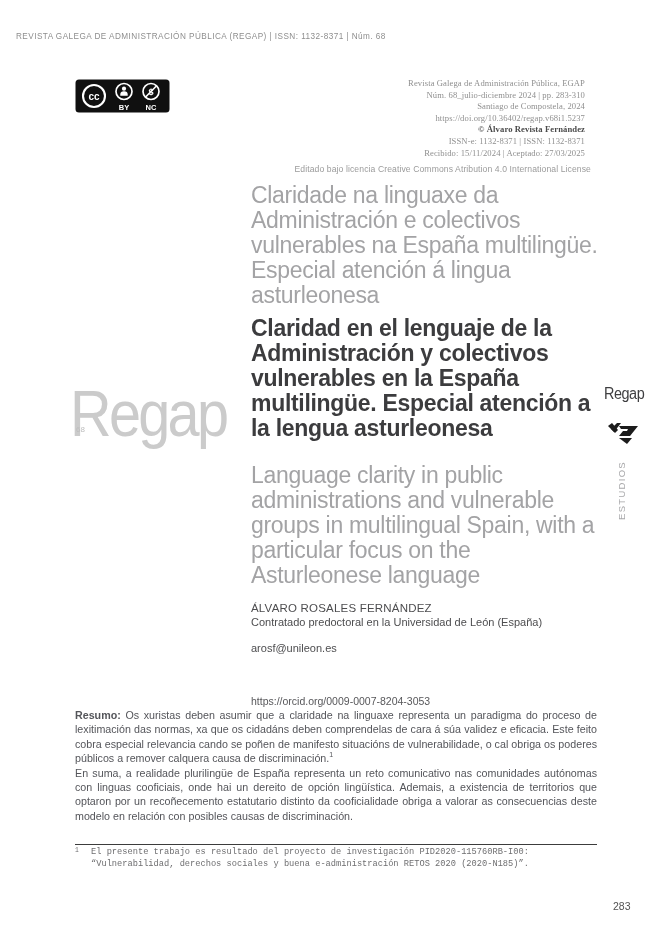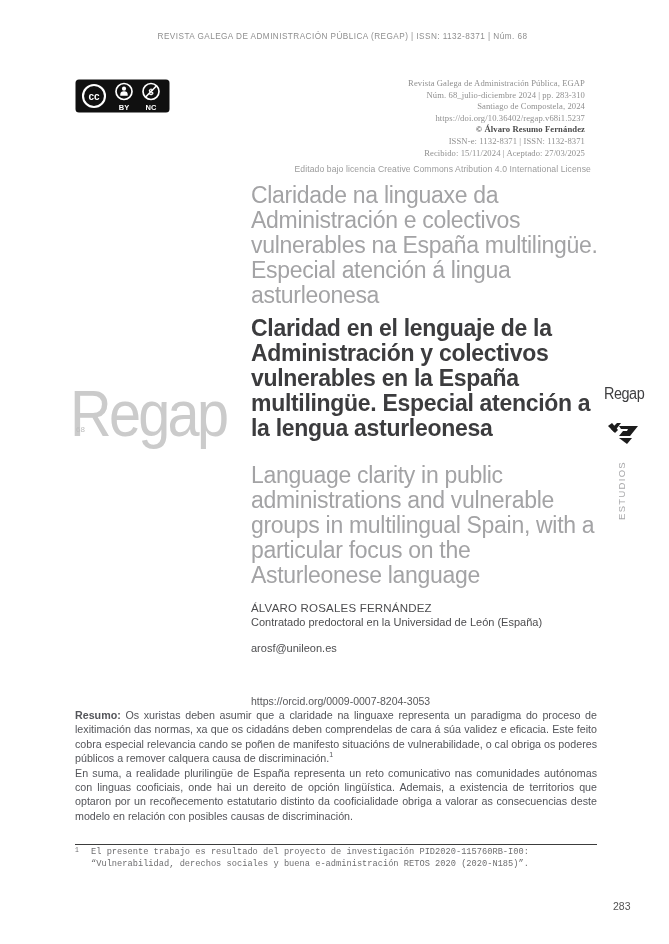"REVISTA GALEGA DE ADMINISTRACIÓN PÚBLICA" .running-head { text-align: center -> none }
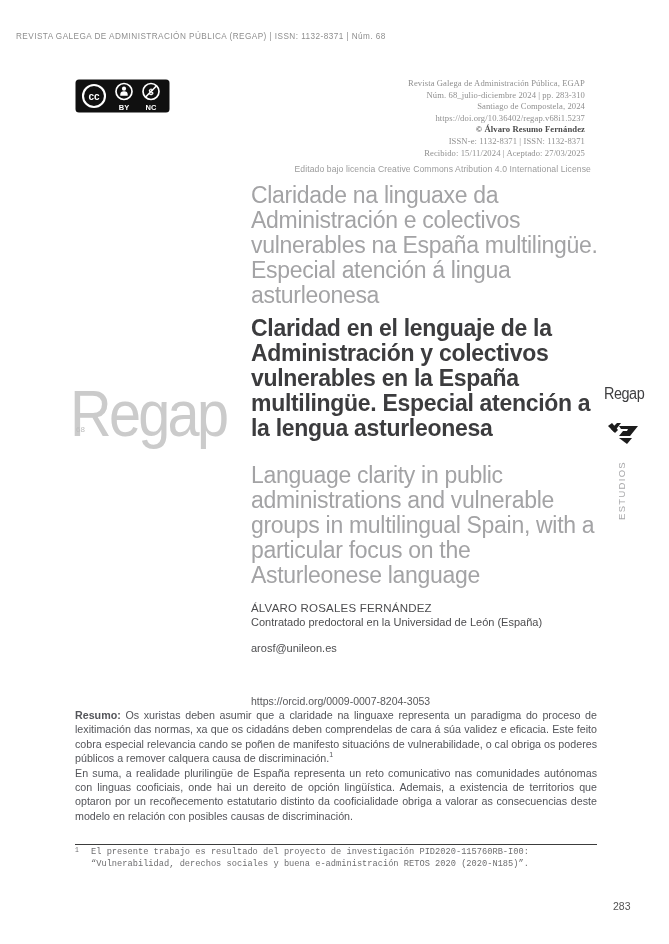"© Álvaro Resumo Fernández" div.copyright { text: Resumo -> Revista }
